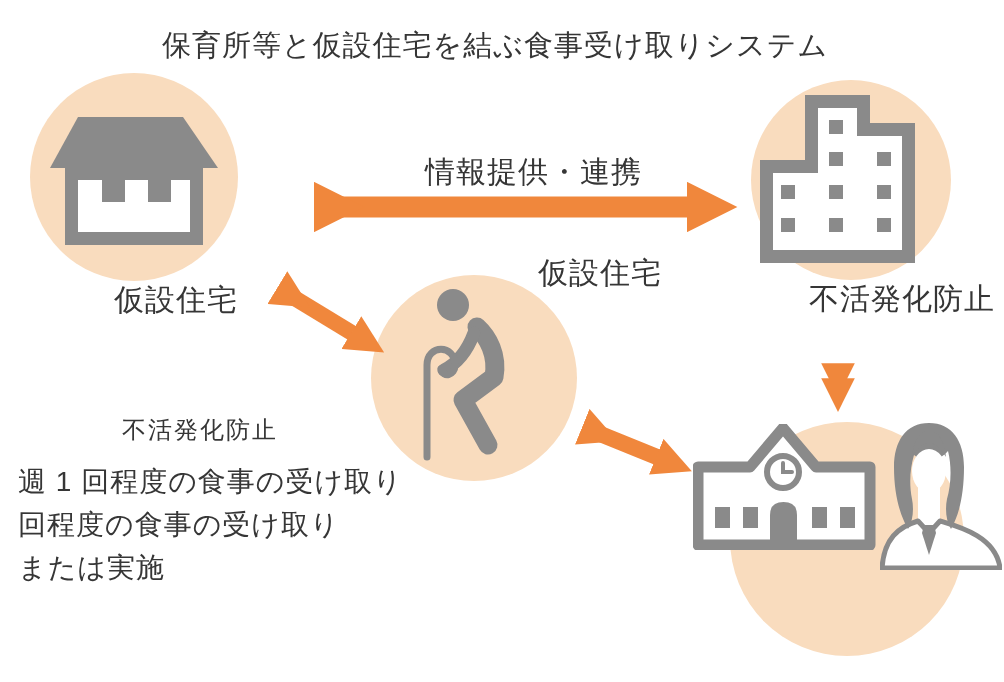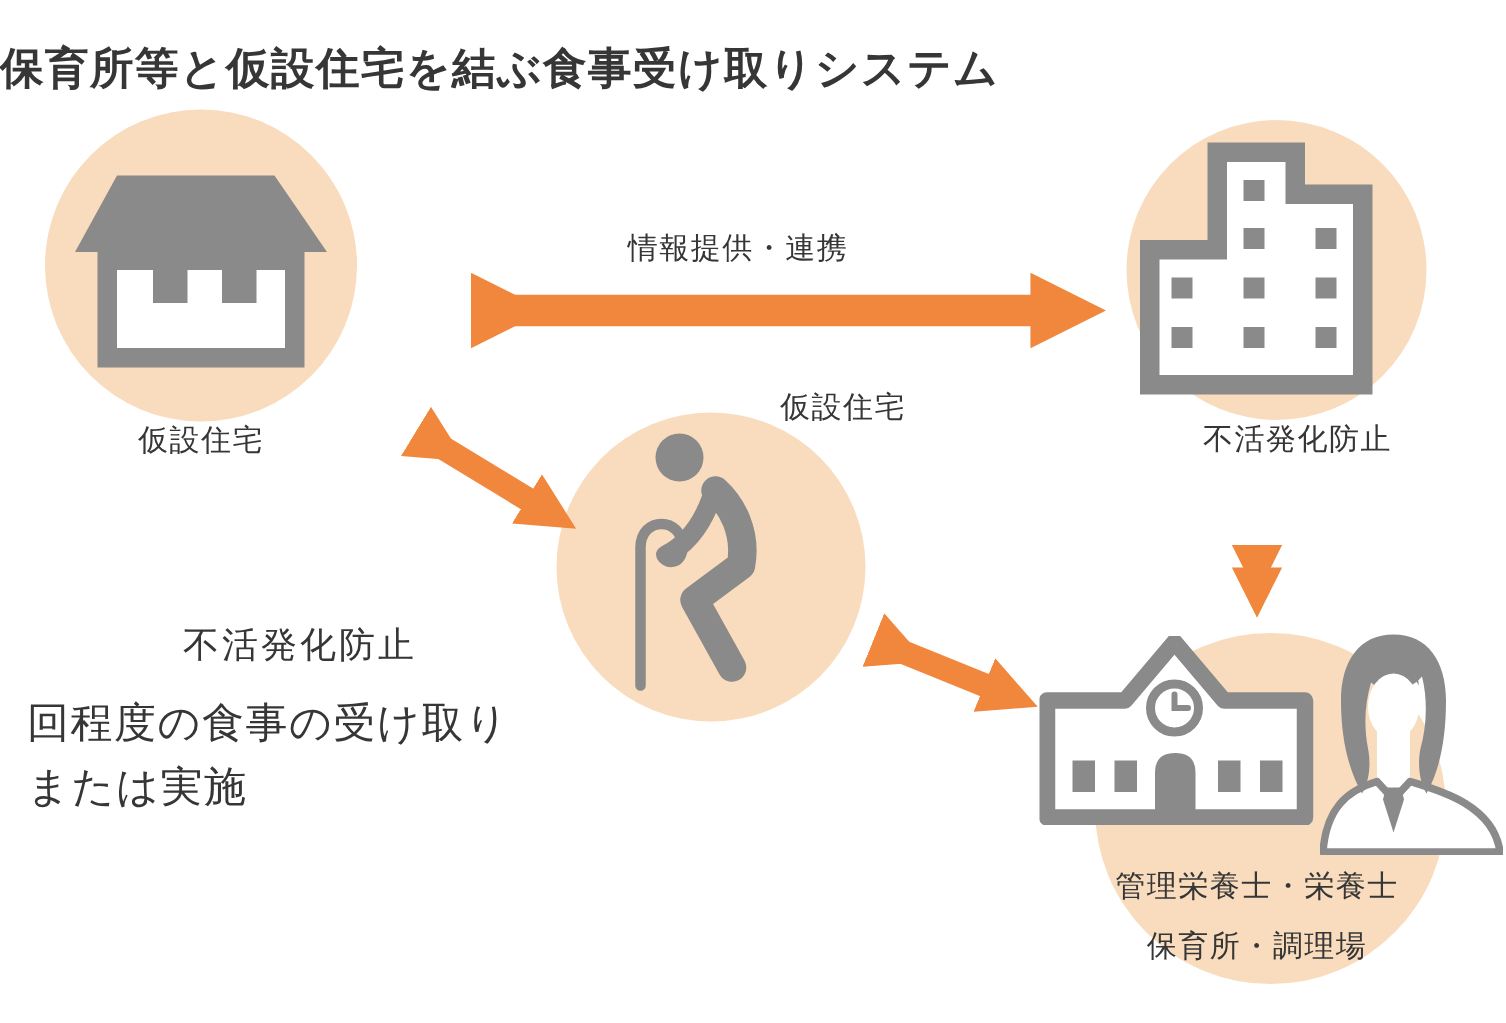"保育所等と仮設住宅を結ぶ食事受け取りシステム" .title { font-weight: 700 -> 400; text-align: none -> center }
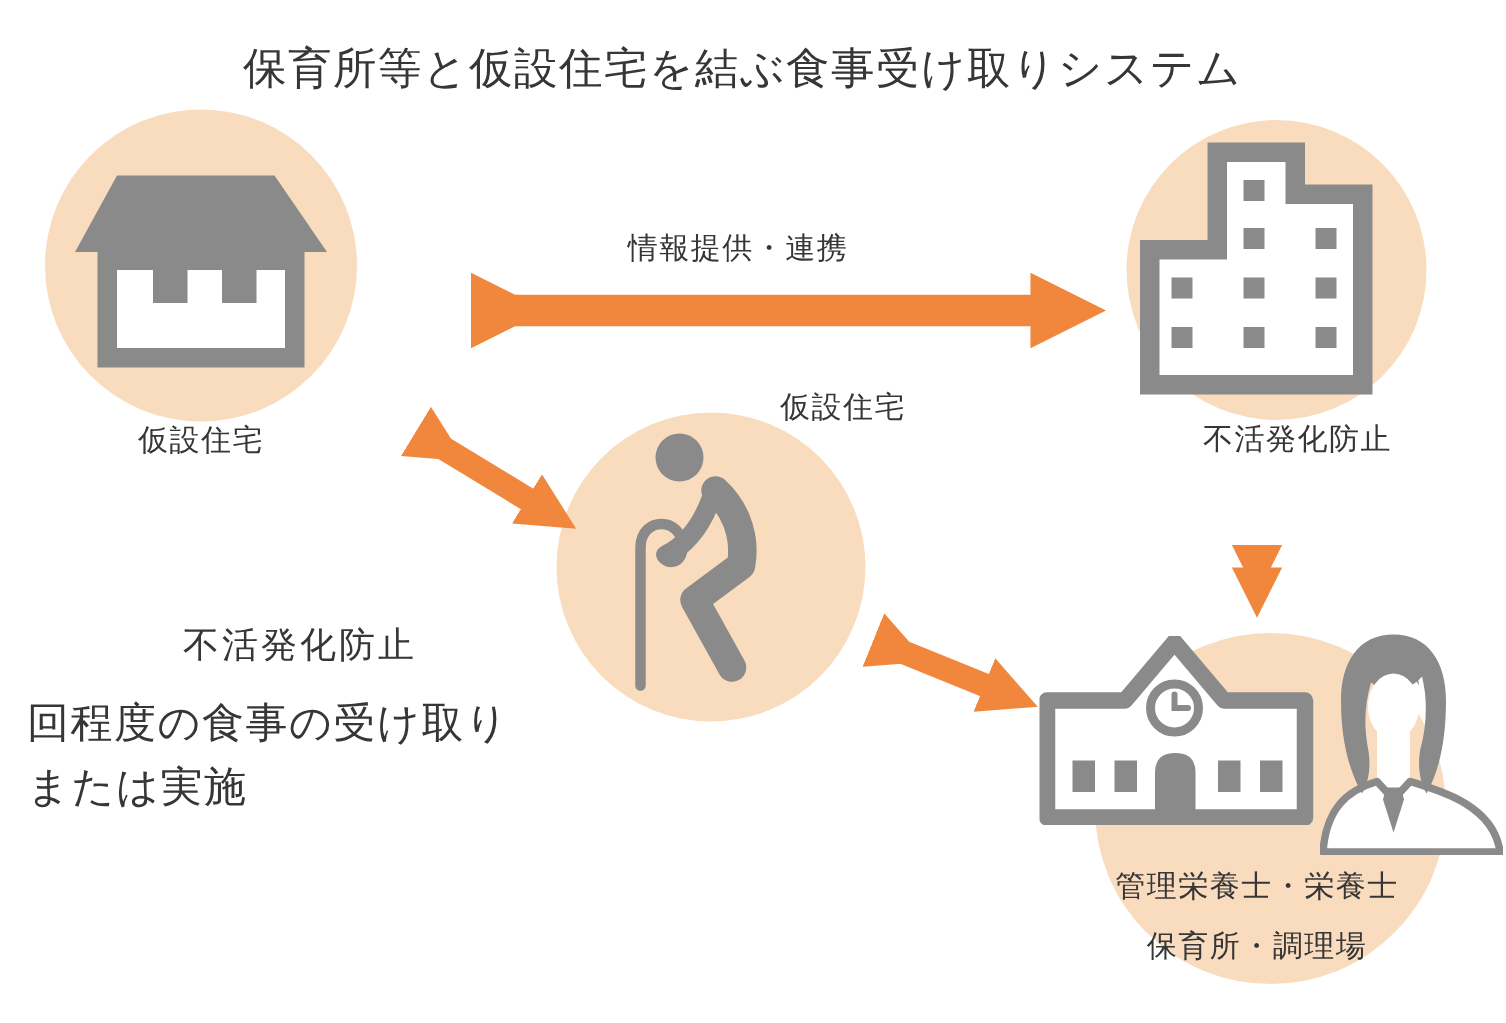"情報提供・連携" .label { font-size: 20px -> 30px; text-align: center -> right }
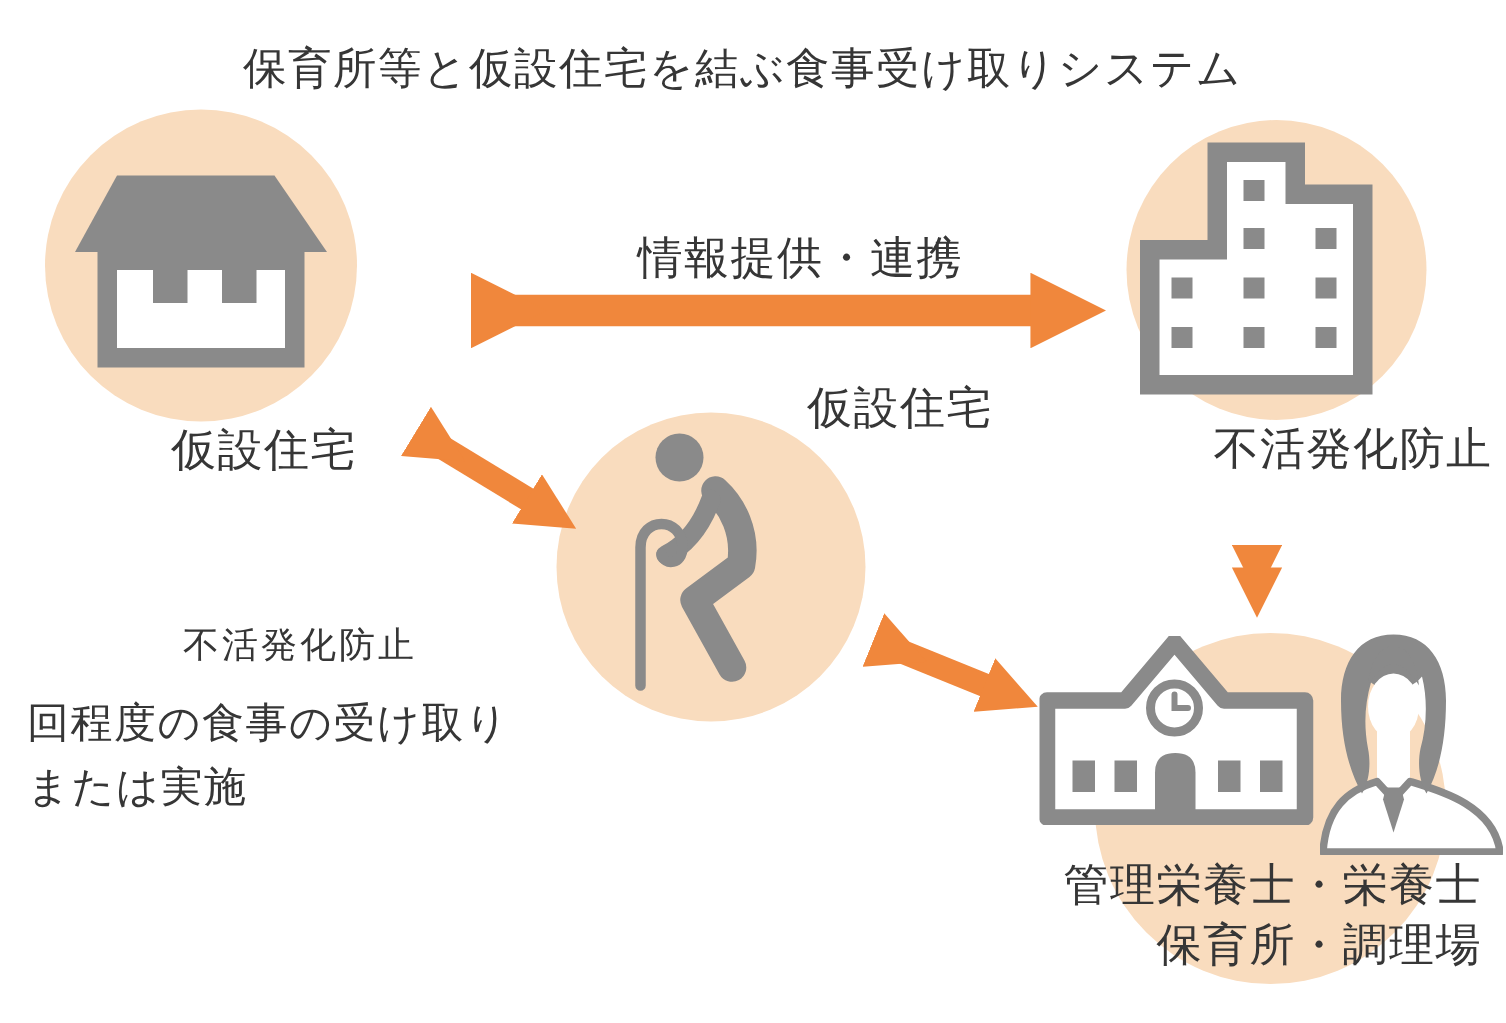"週 1 回程度の食事の受け取り" div.line { html: none -> <div>週 1 回程度の食事の受け取り</div> }
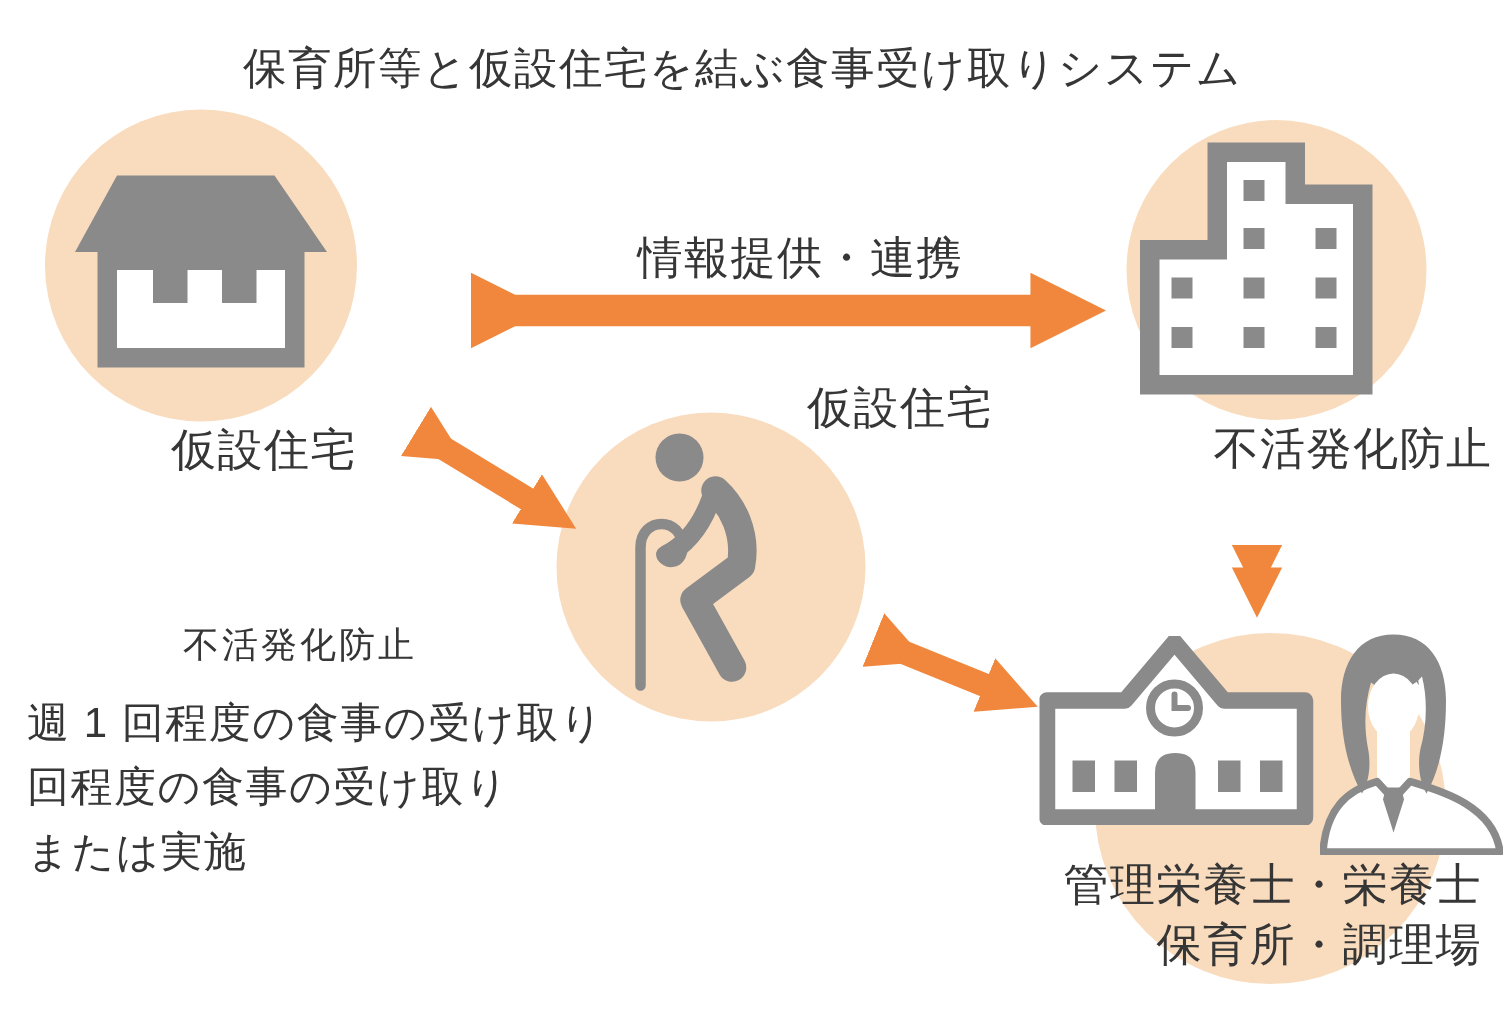"管理栄養士・栄養士" div.label { html: <div> <span>管理栄養士・栄養士</span> <span>保育所・調理場</span> </div> -> none }
